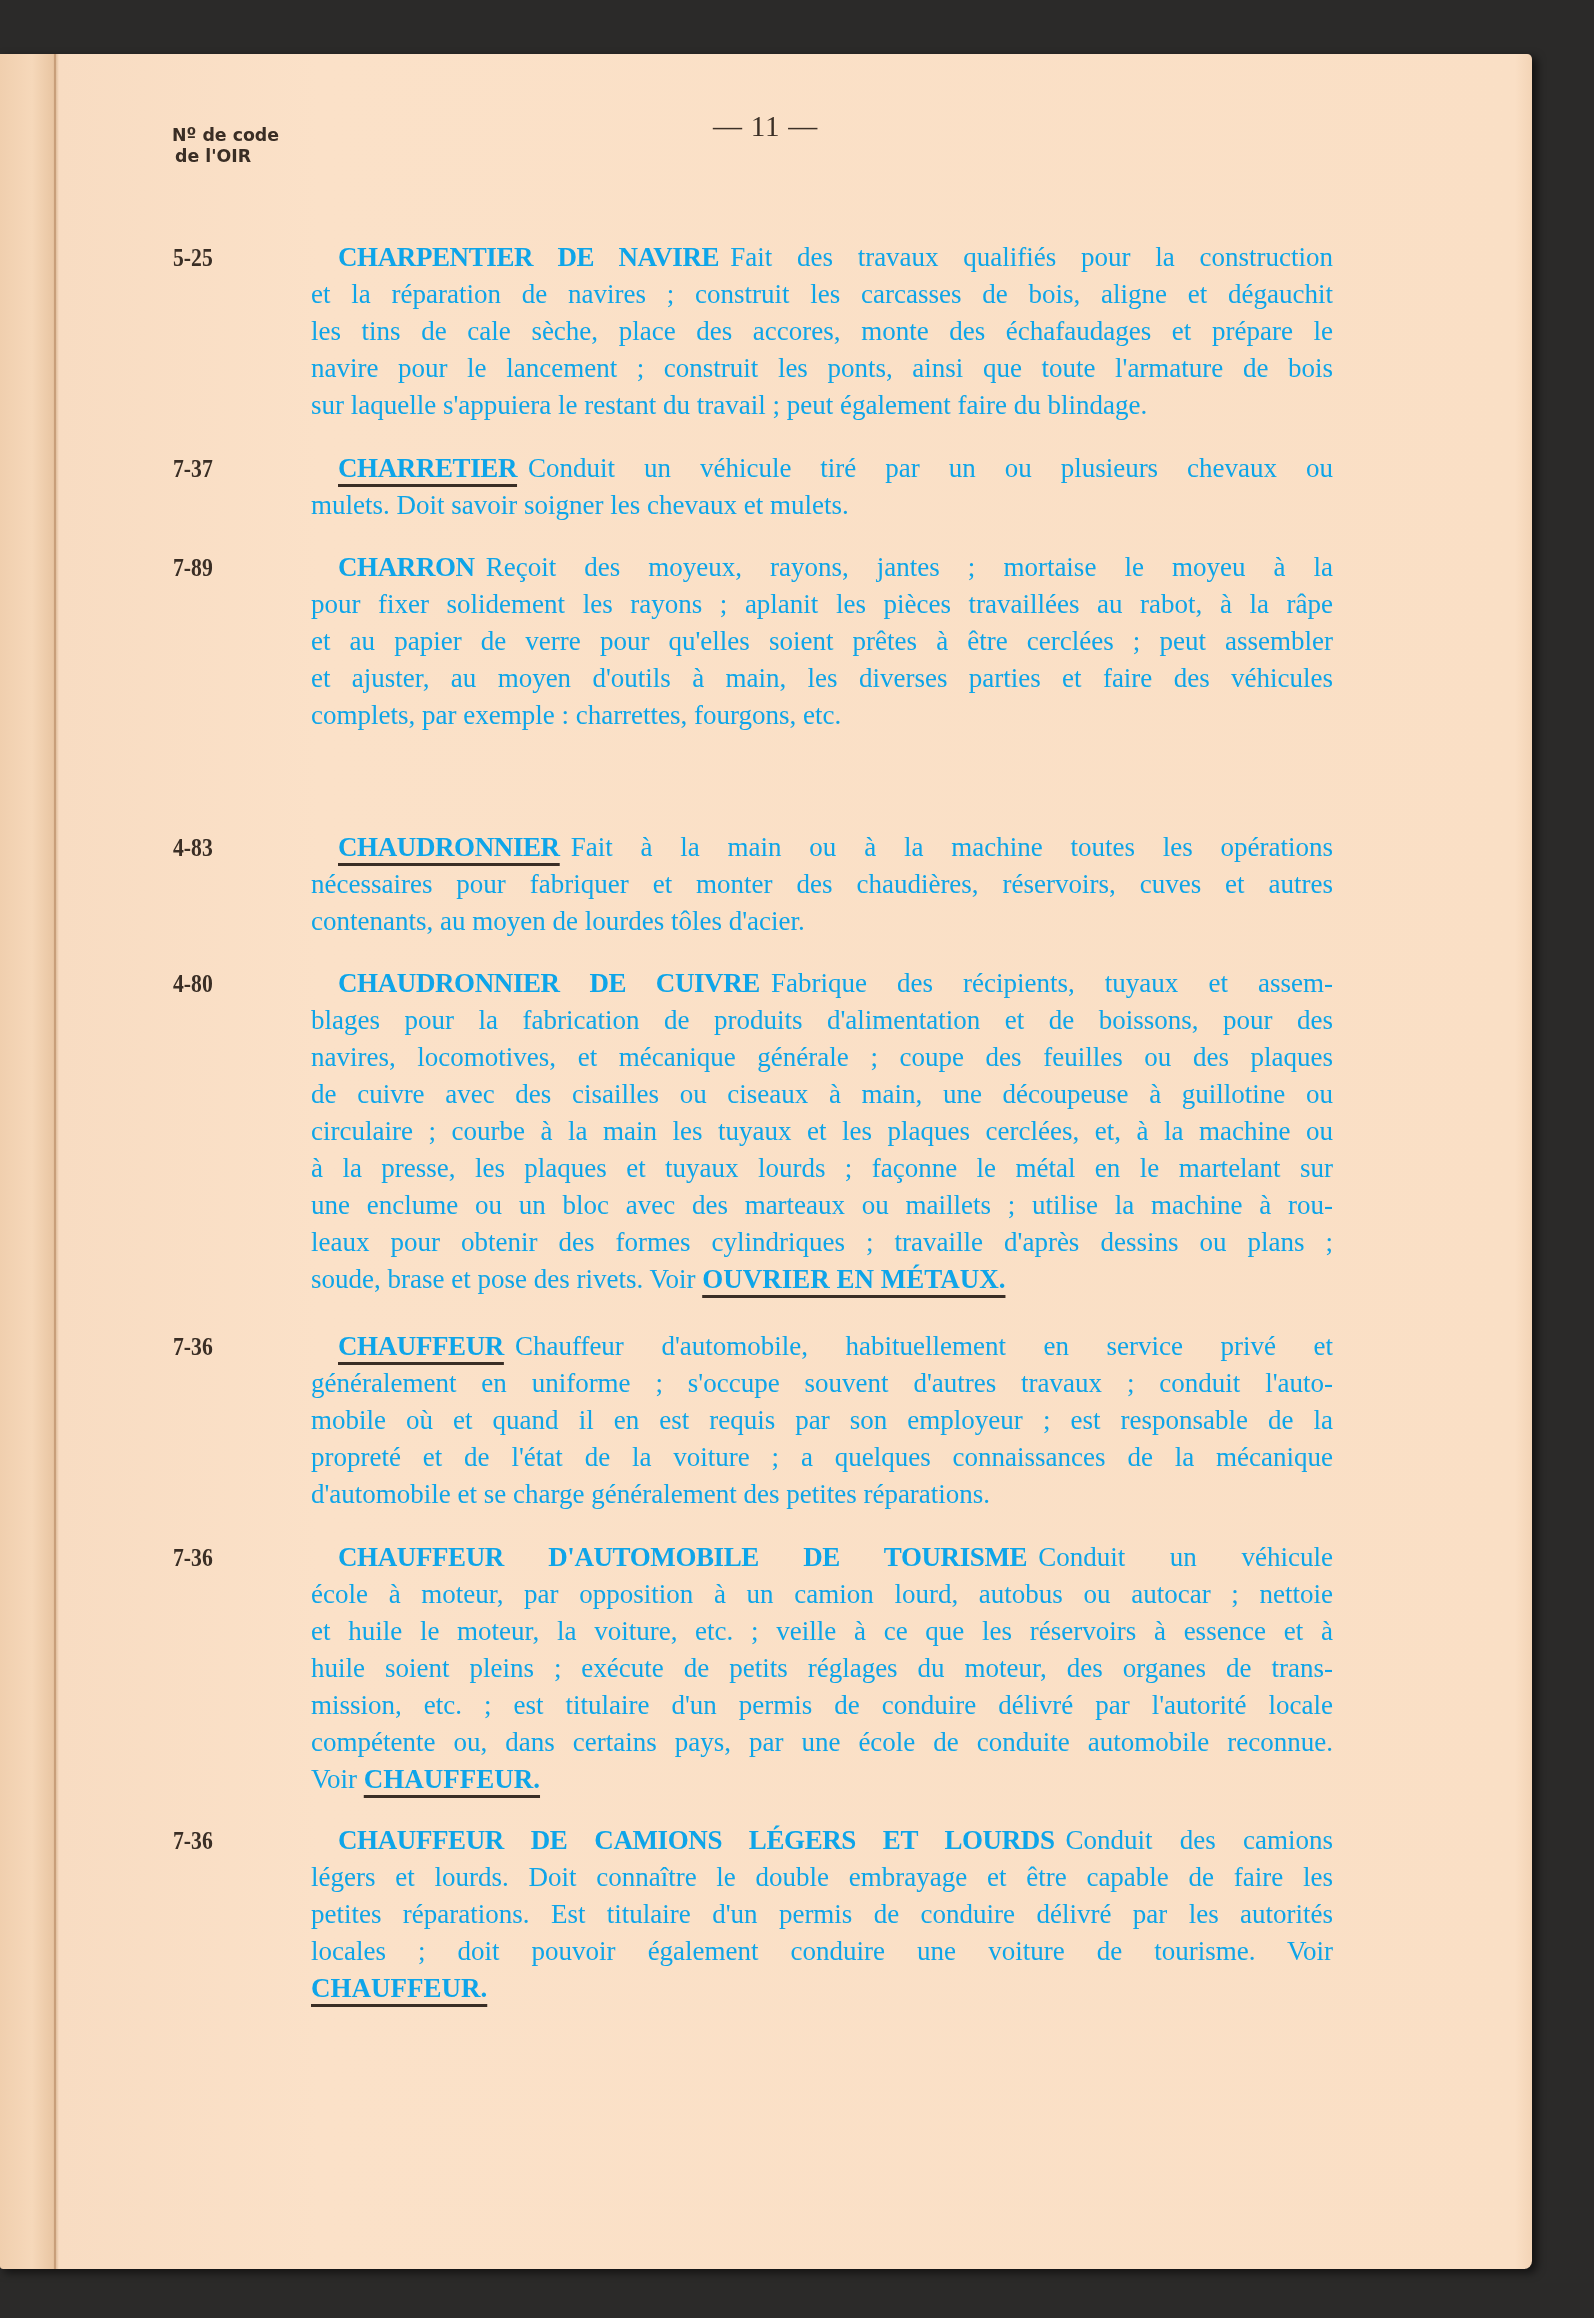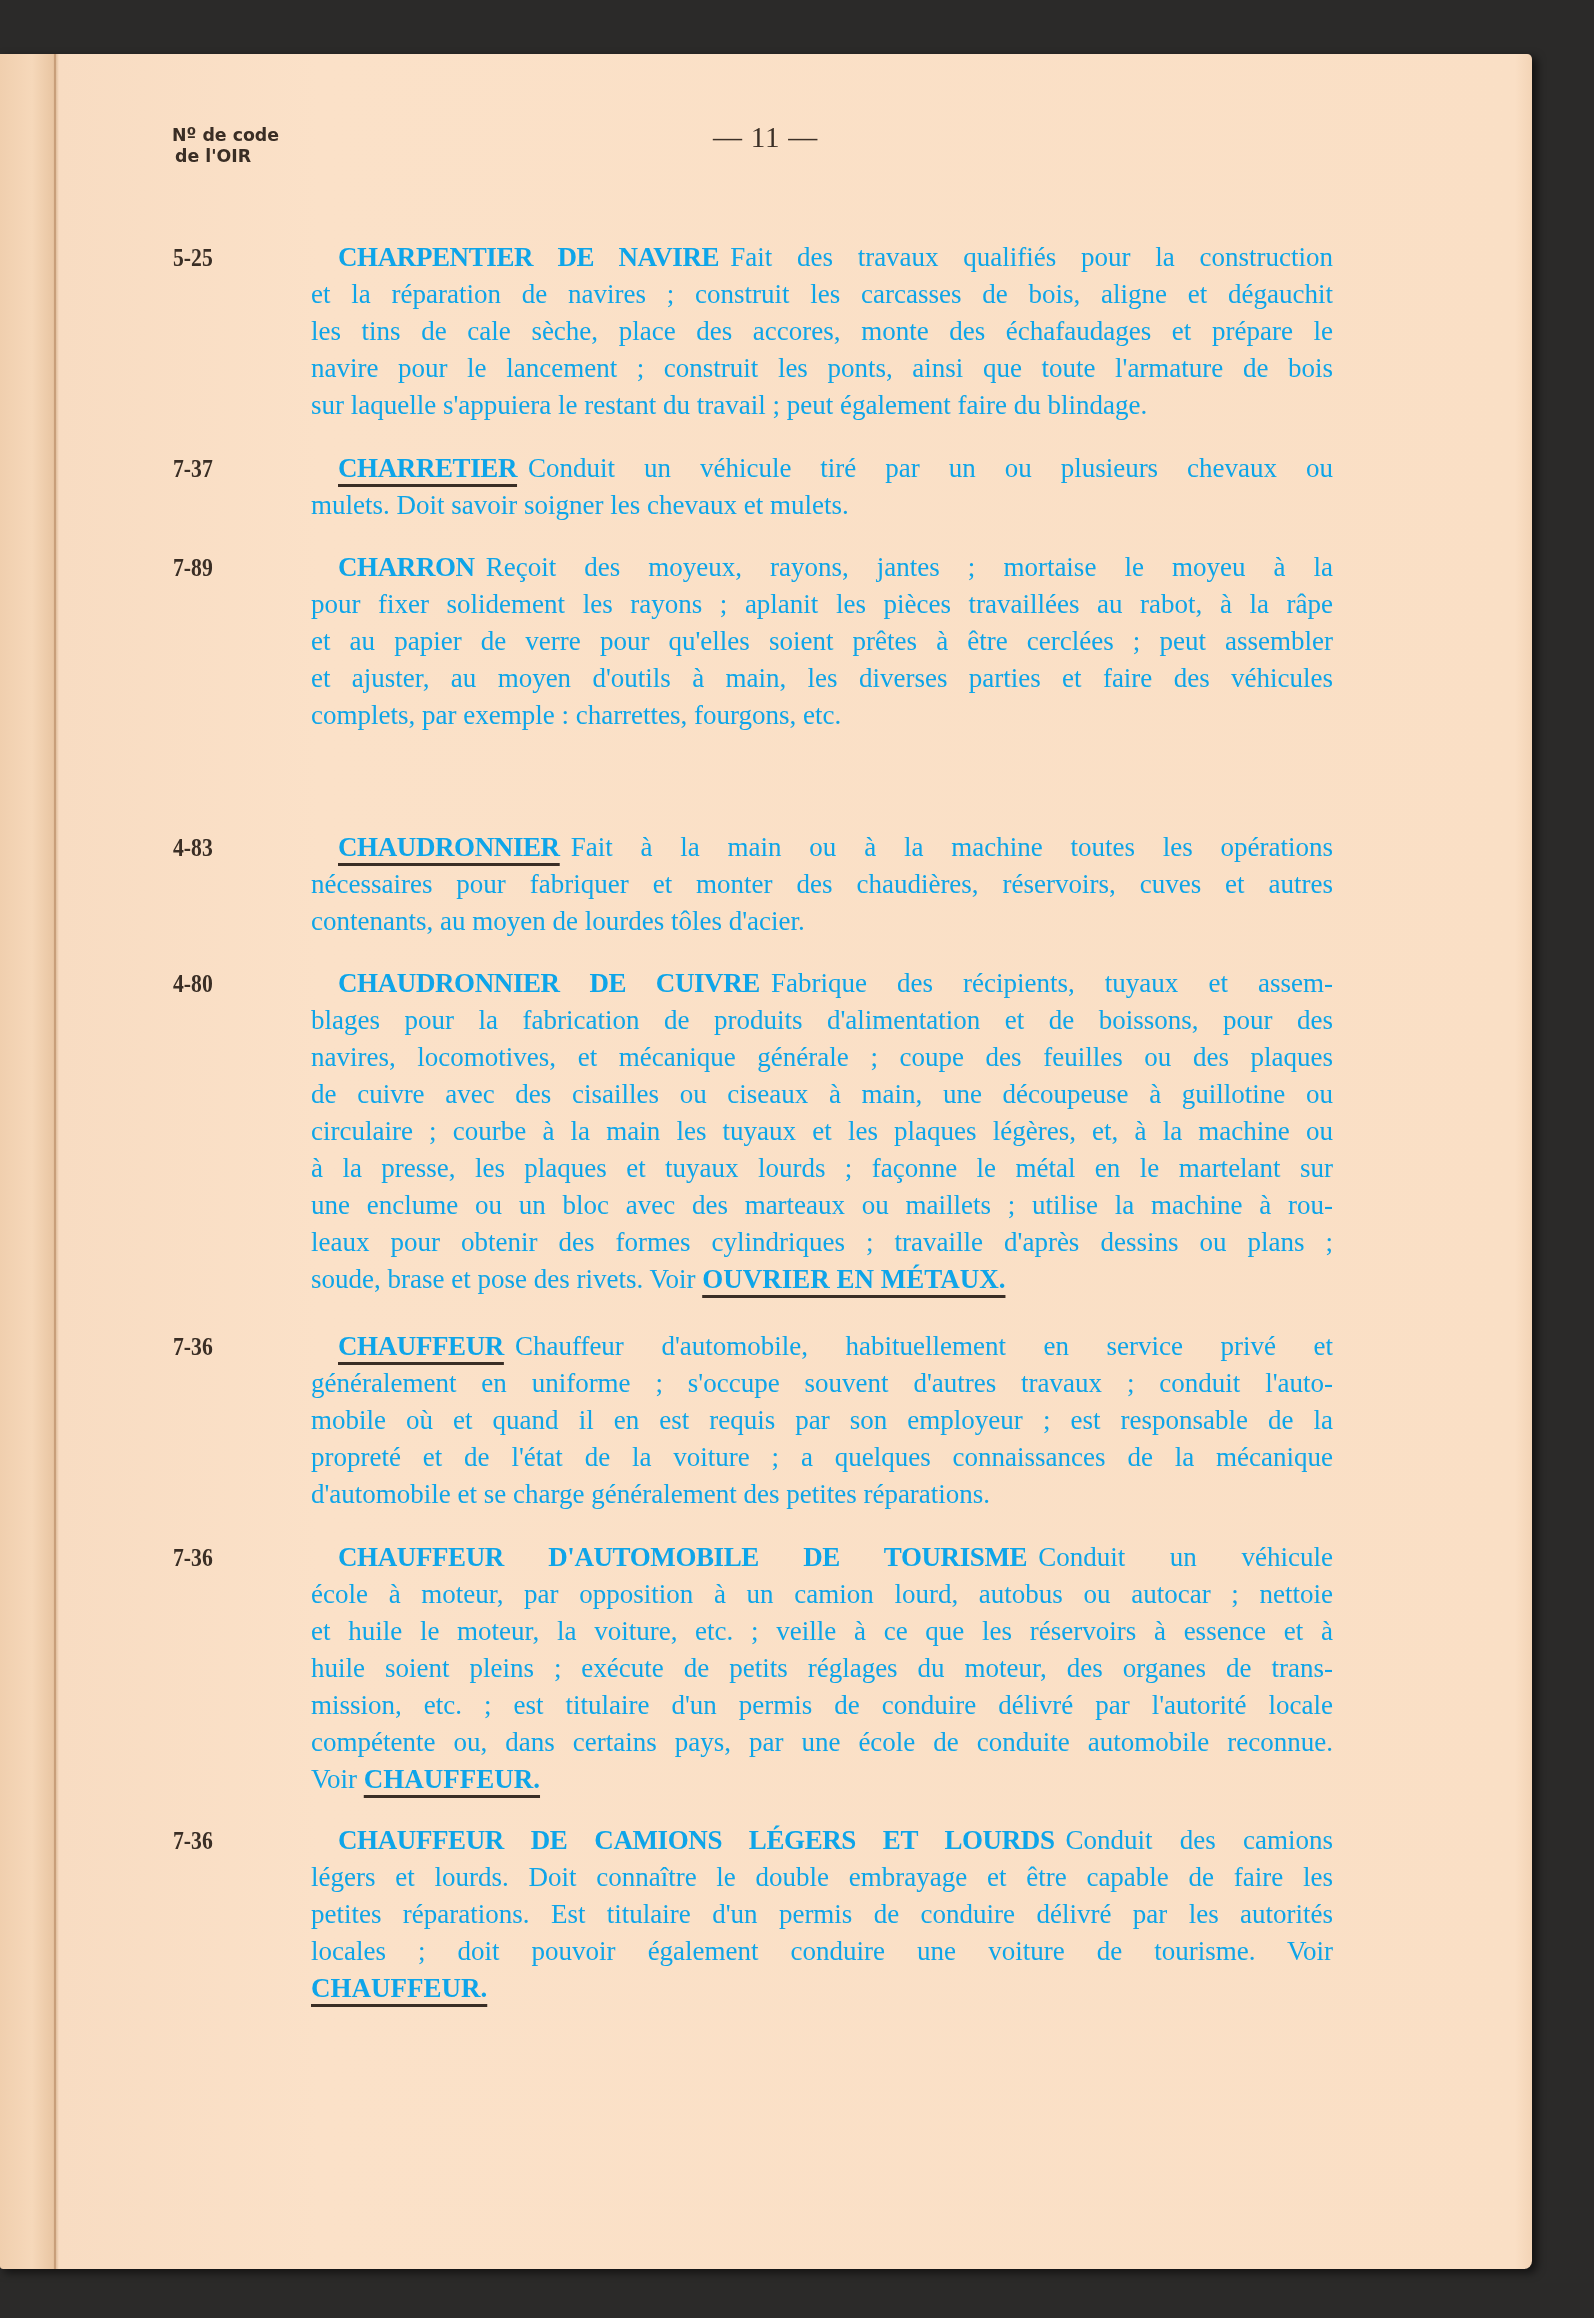"— 11 —" .page-number { top: 121px -> 110px }
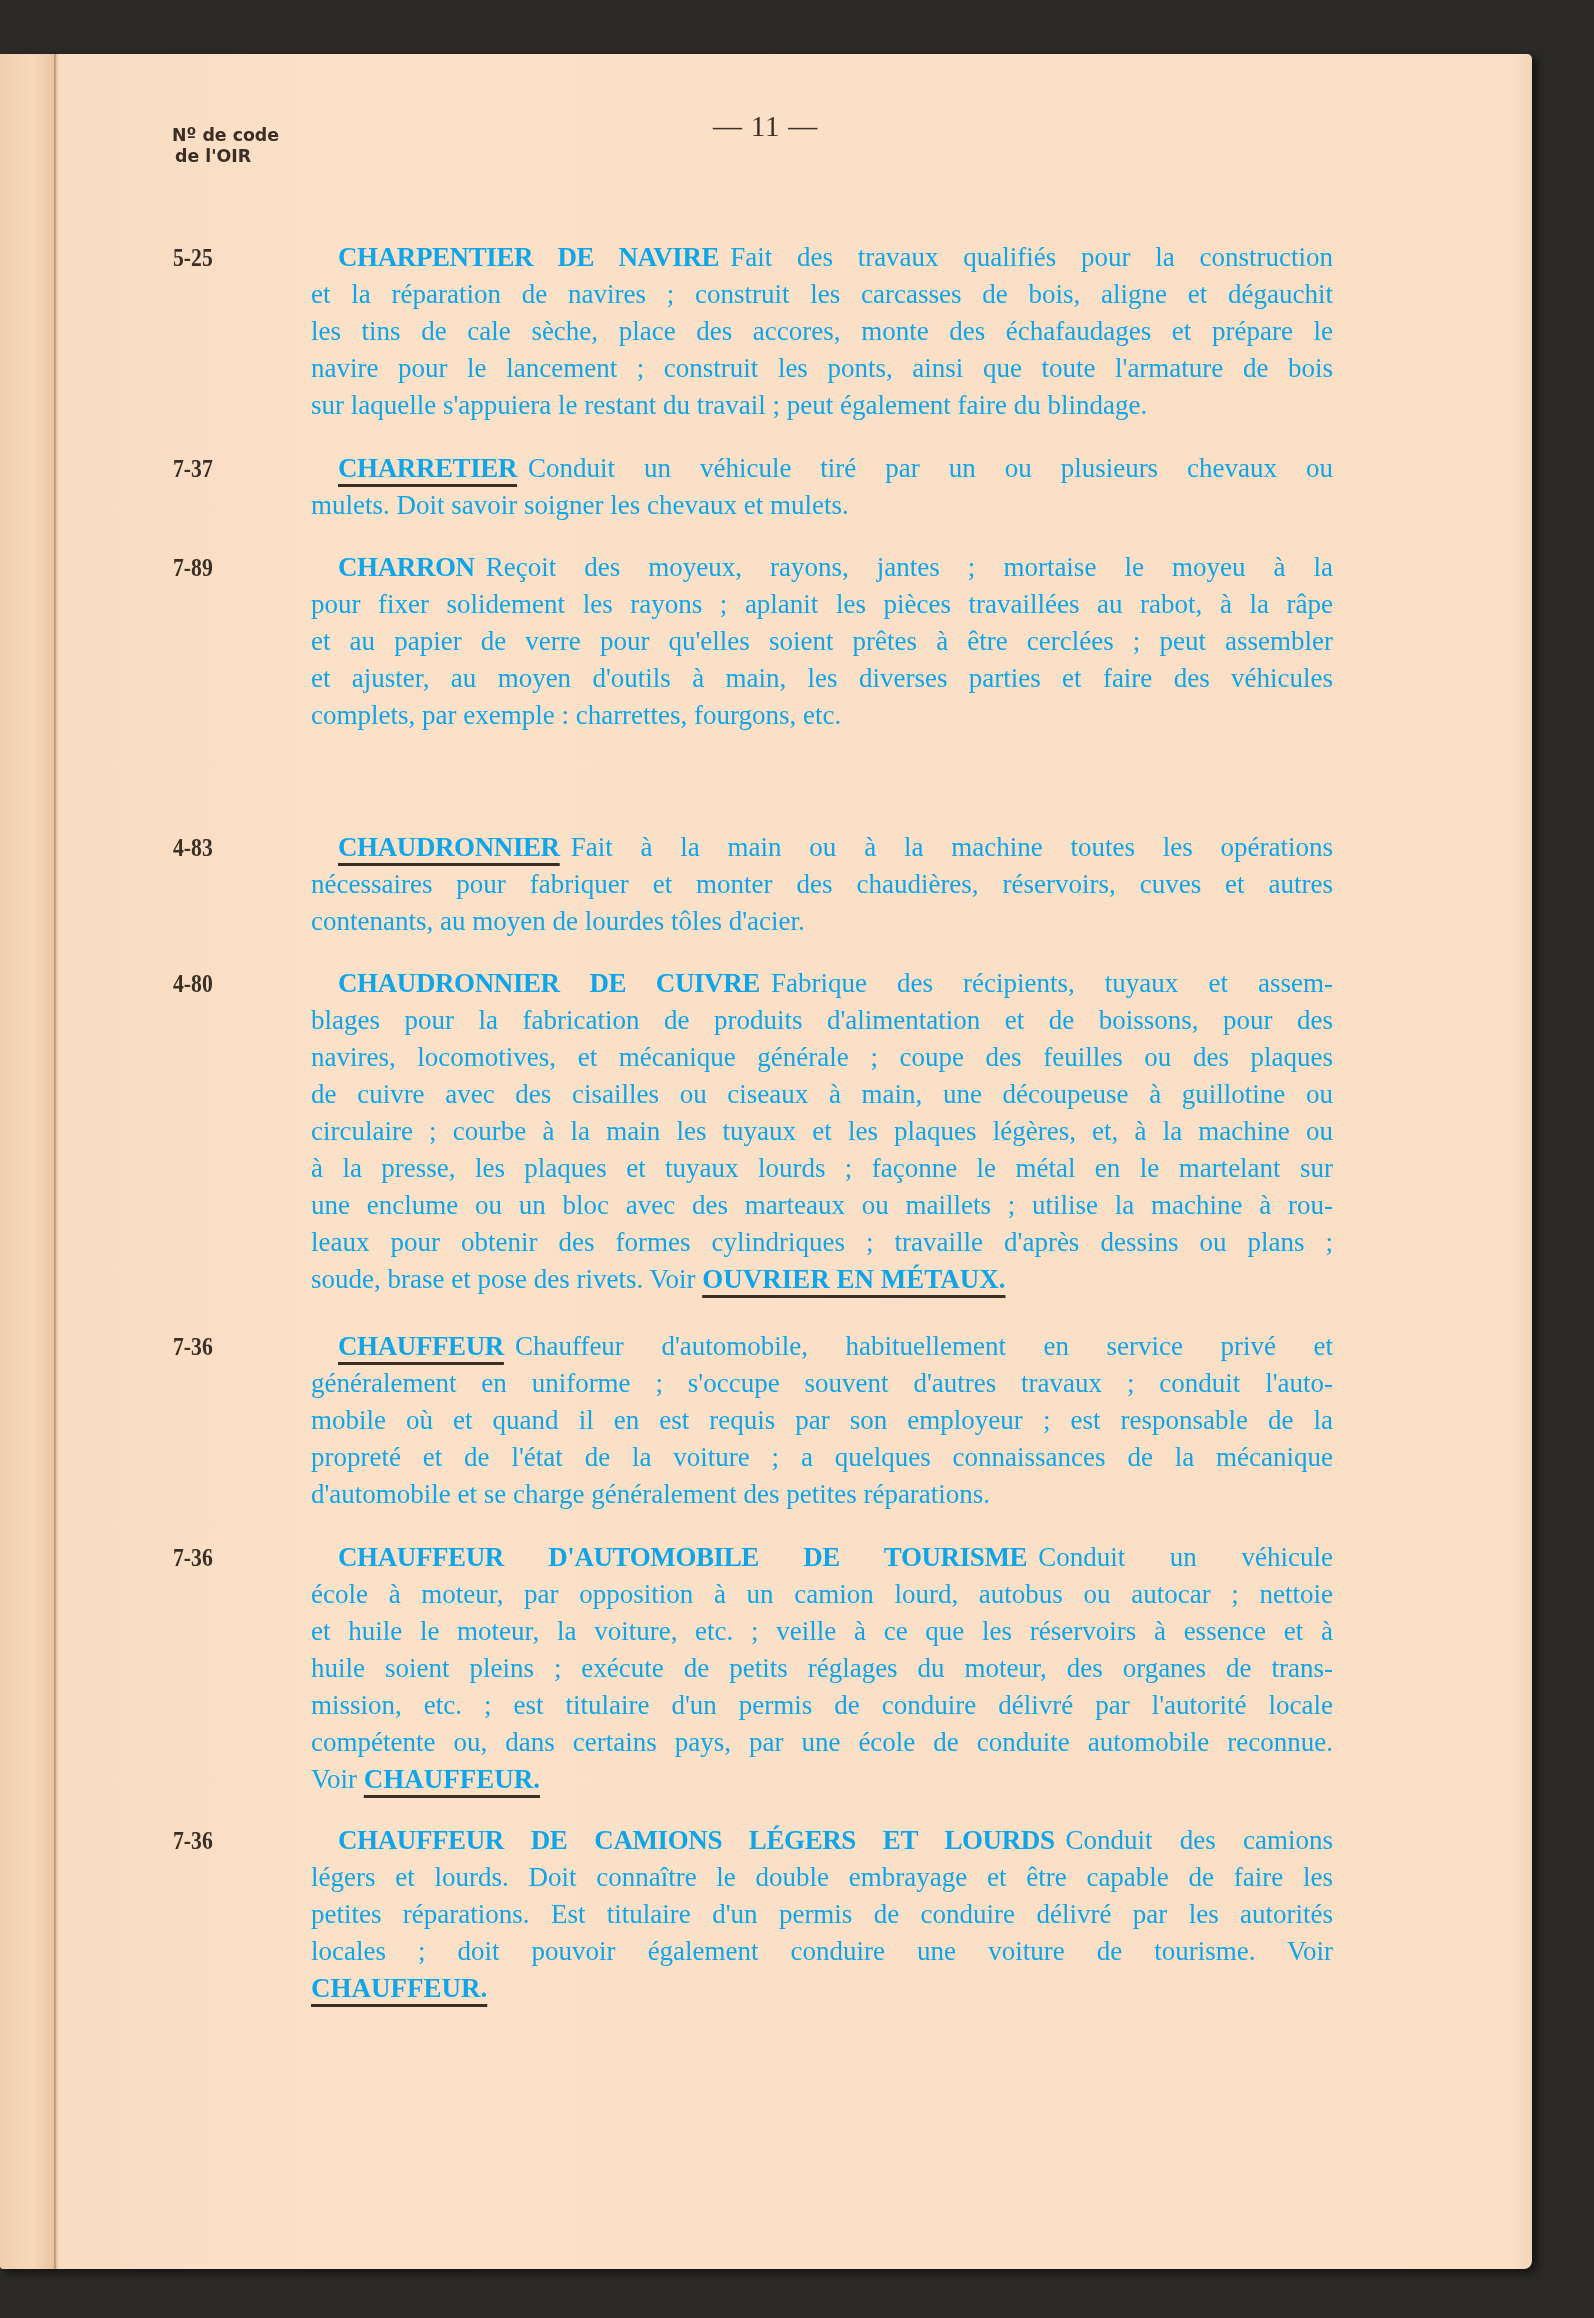"circulaire ; courbe à la" span.ln { text: légères -> cerclées }
